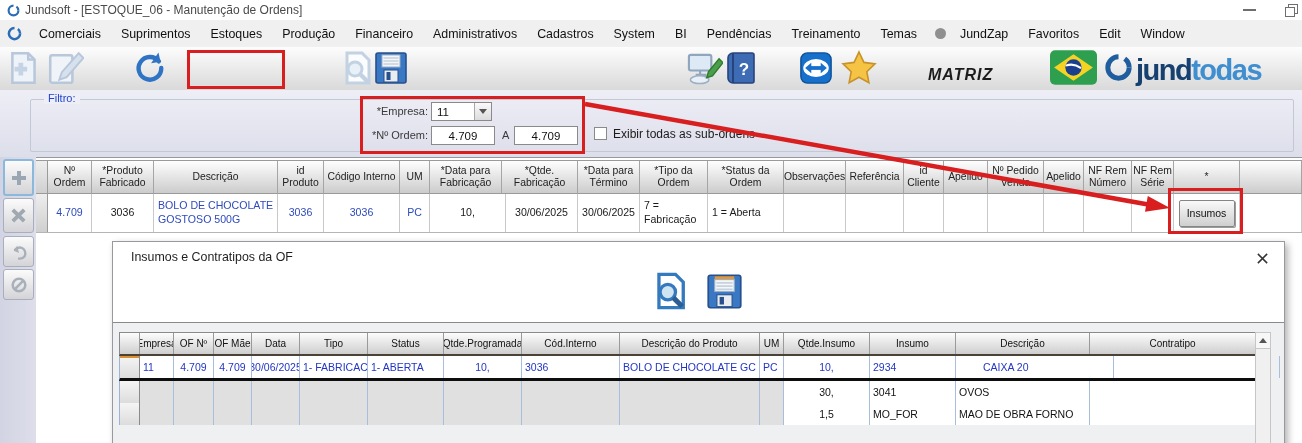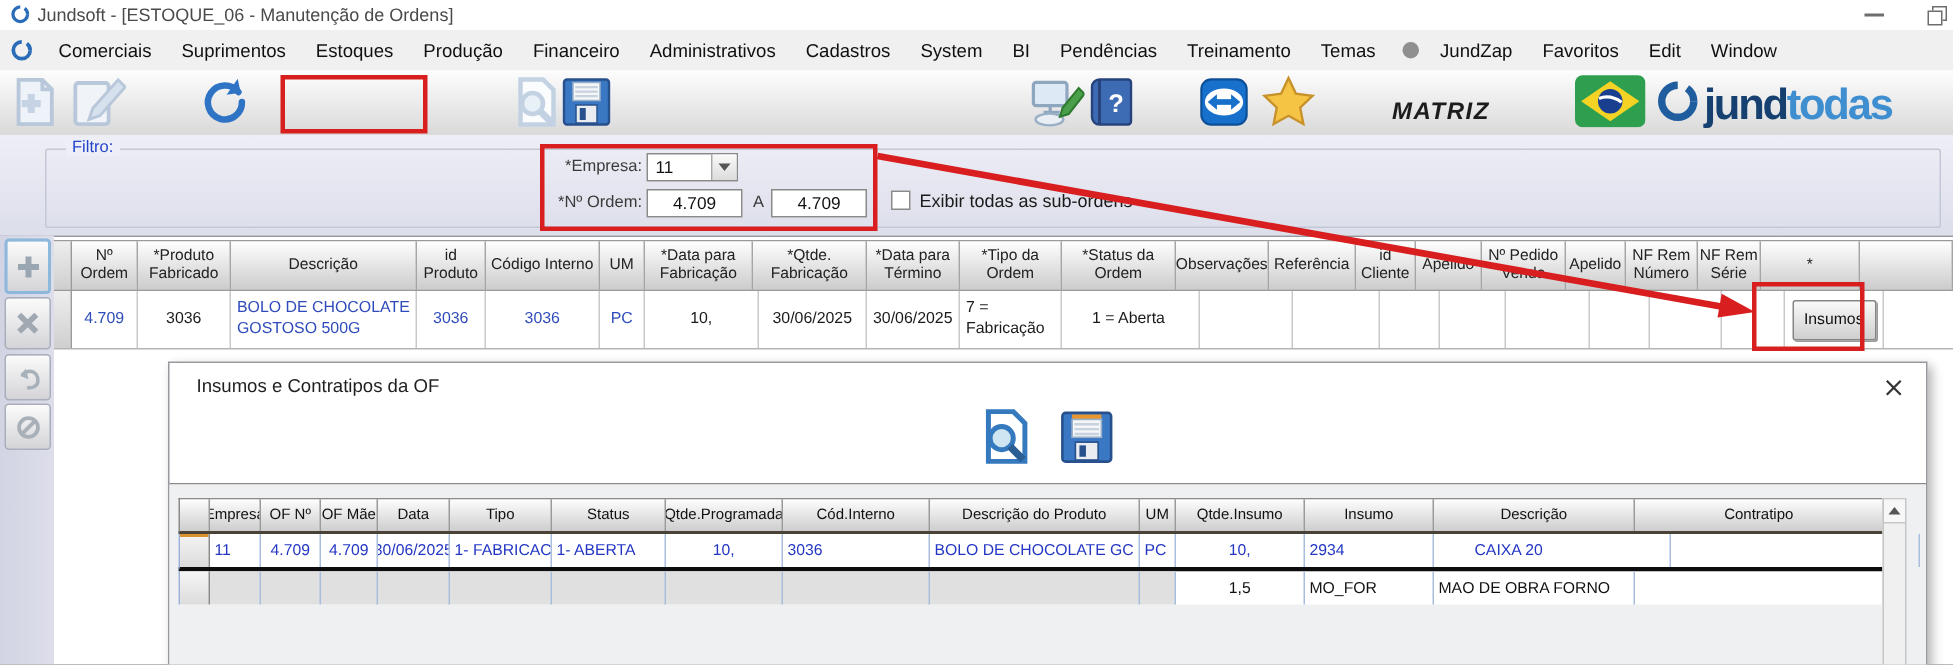"1 = Aberta" div.orc { margin-left: 16px -> none }
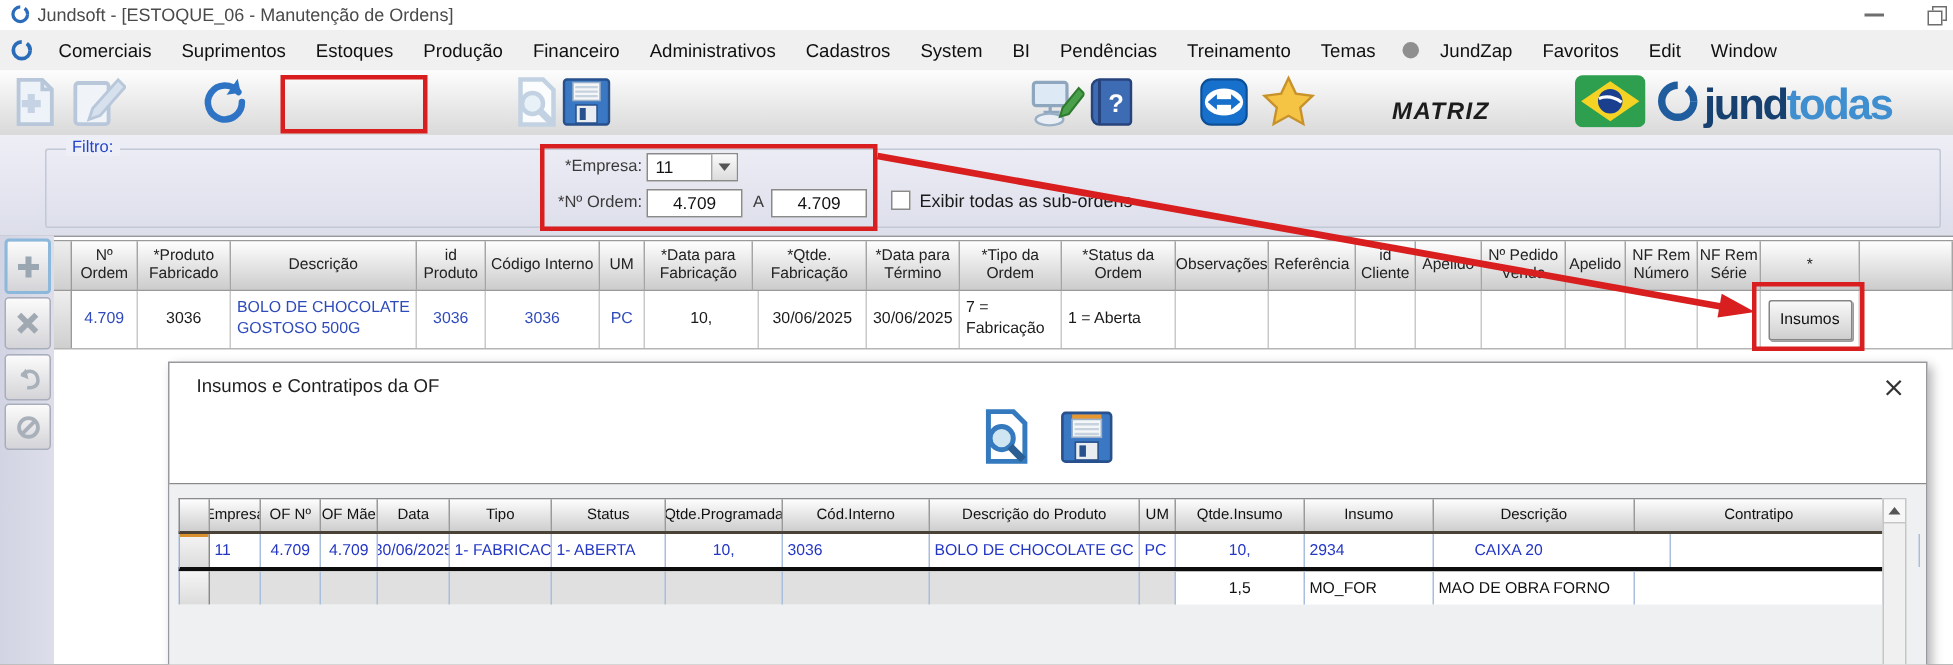"30," div.drow { html: none -> <div> <div></div> <div></div> <div></div> <div></div> <div></div> <div></div> <div></div> <div></div> <div></div> <div></div> <div></div> <div>30,</div> <div>3041</div> <div>OVOS</div> <div></div> </div> }
